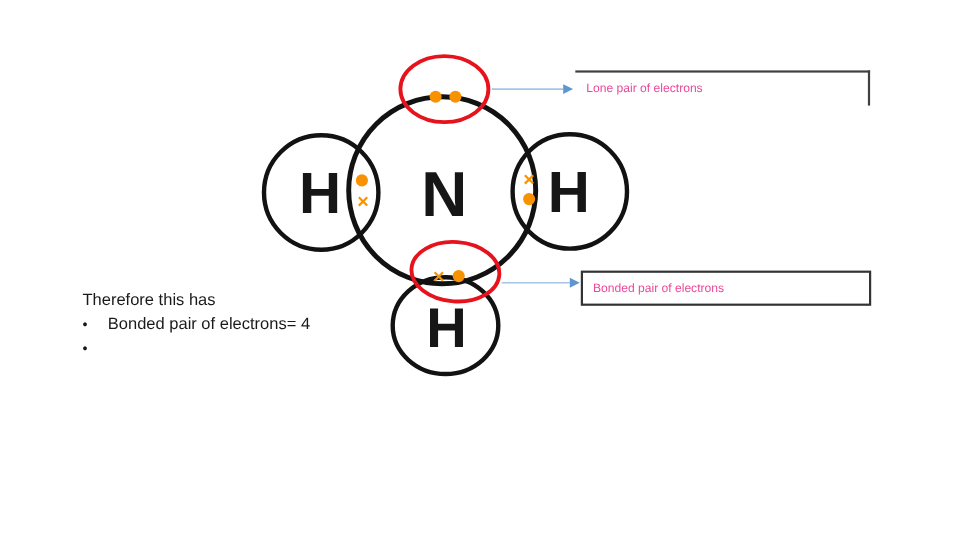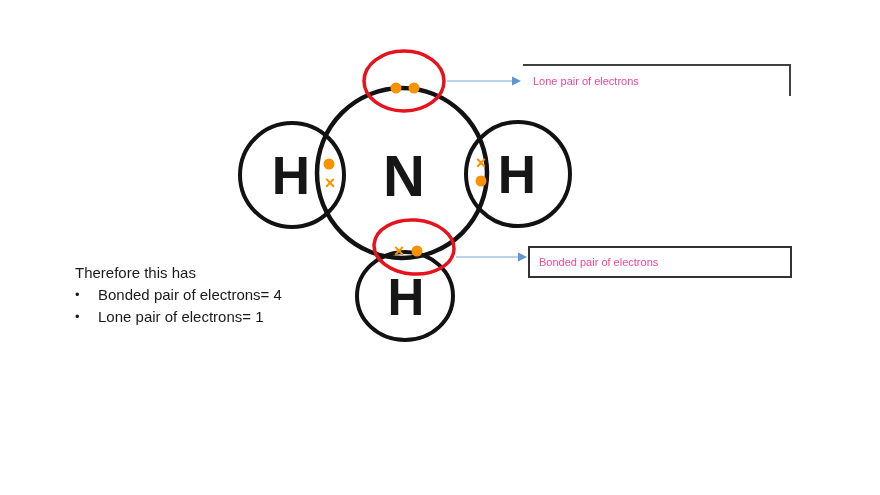"Lone pair of electrons= 1" span { html: <span>Lone pair of electrons= 1</span> -> none }
